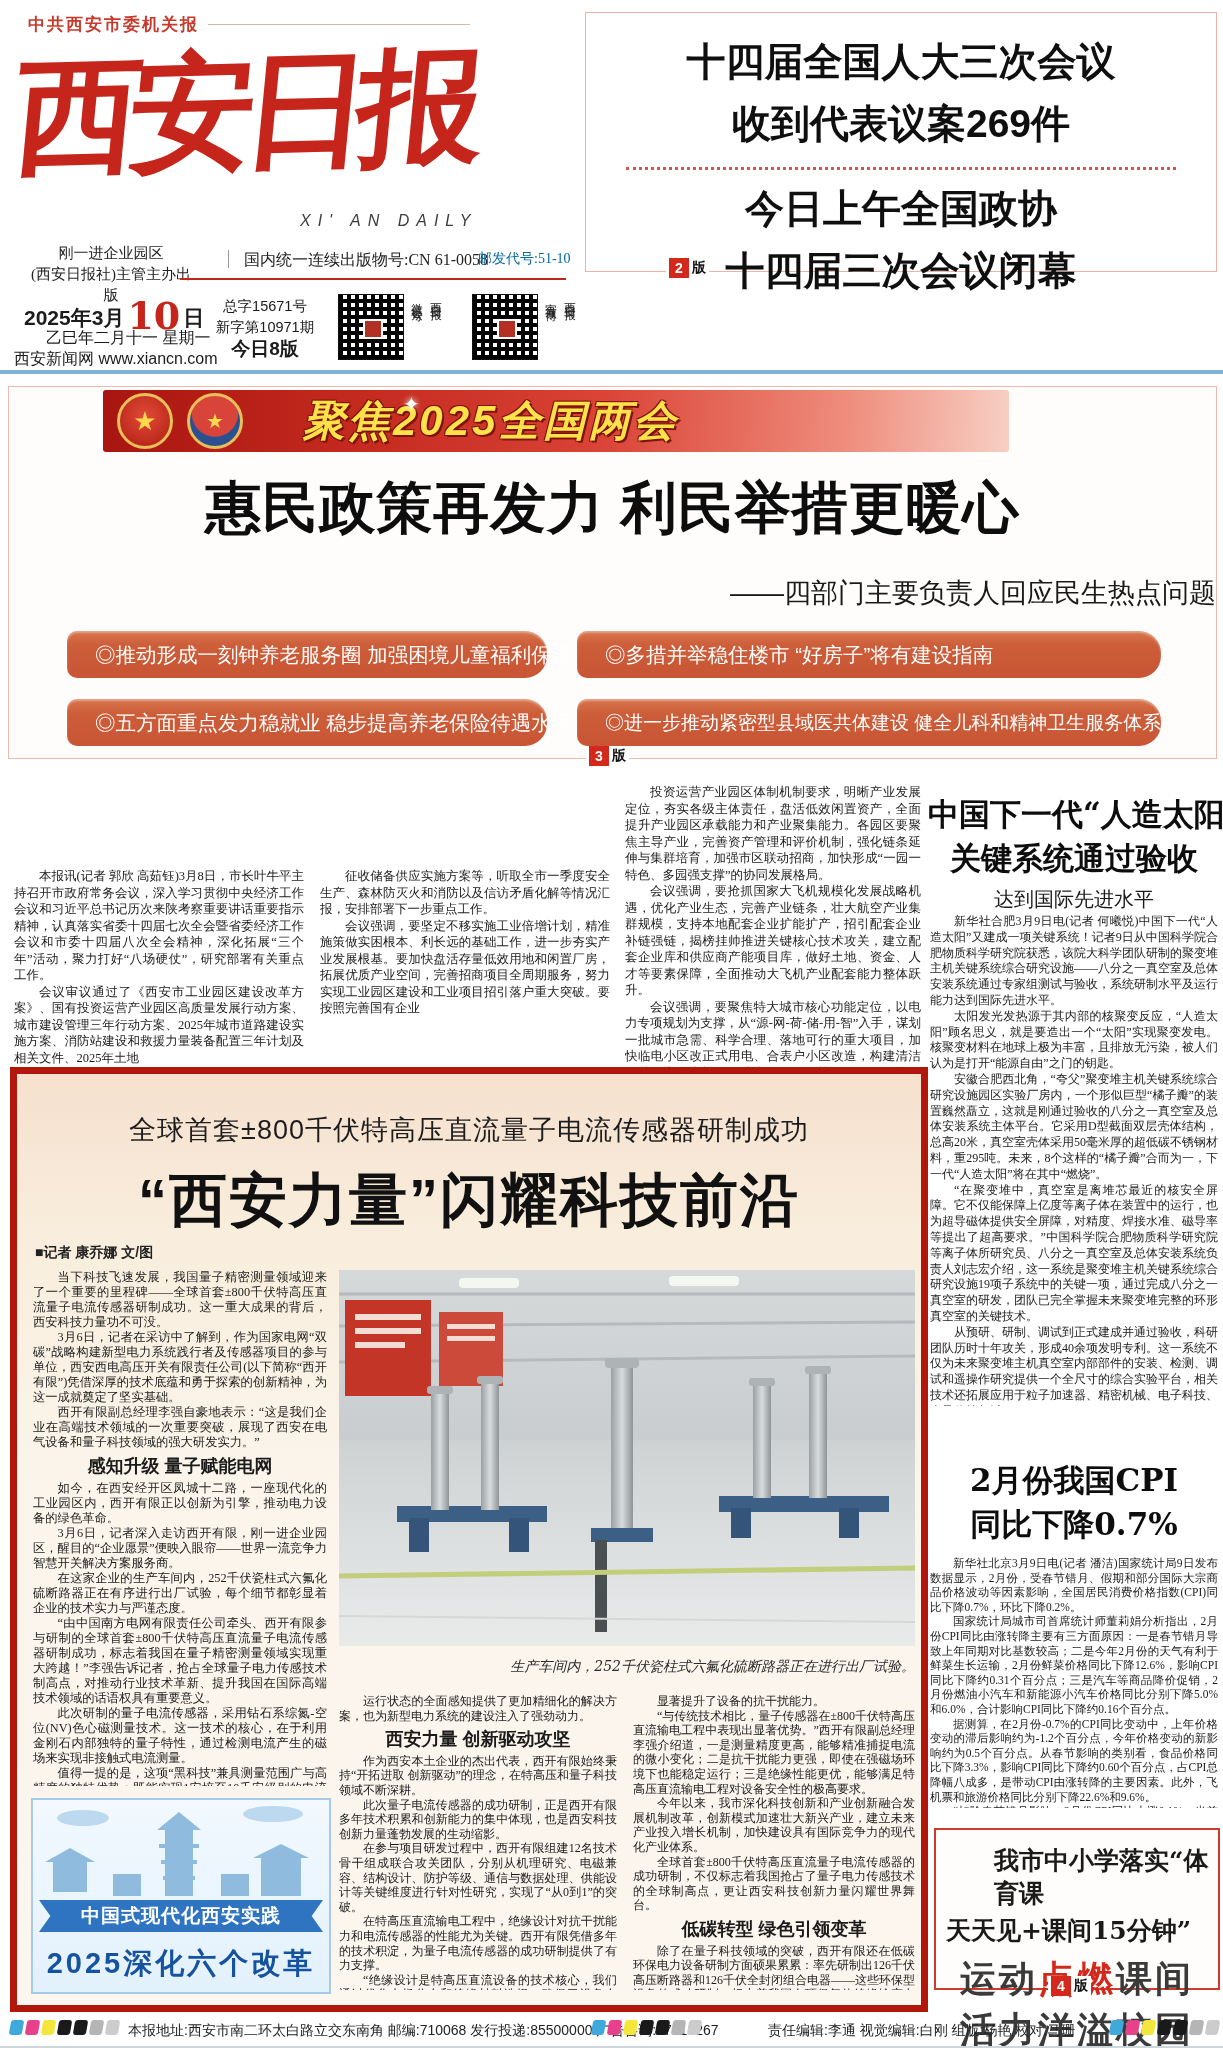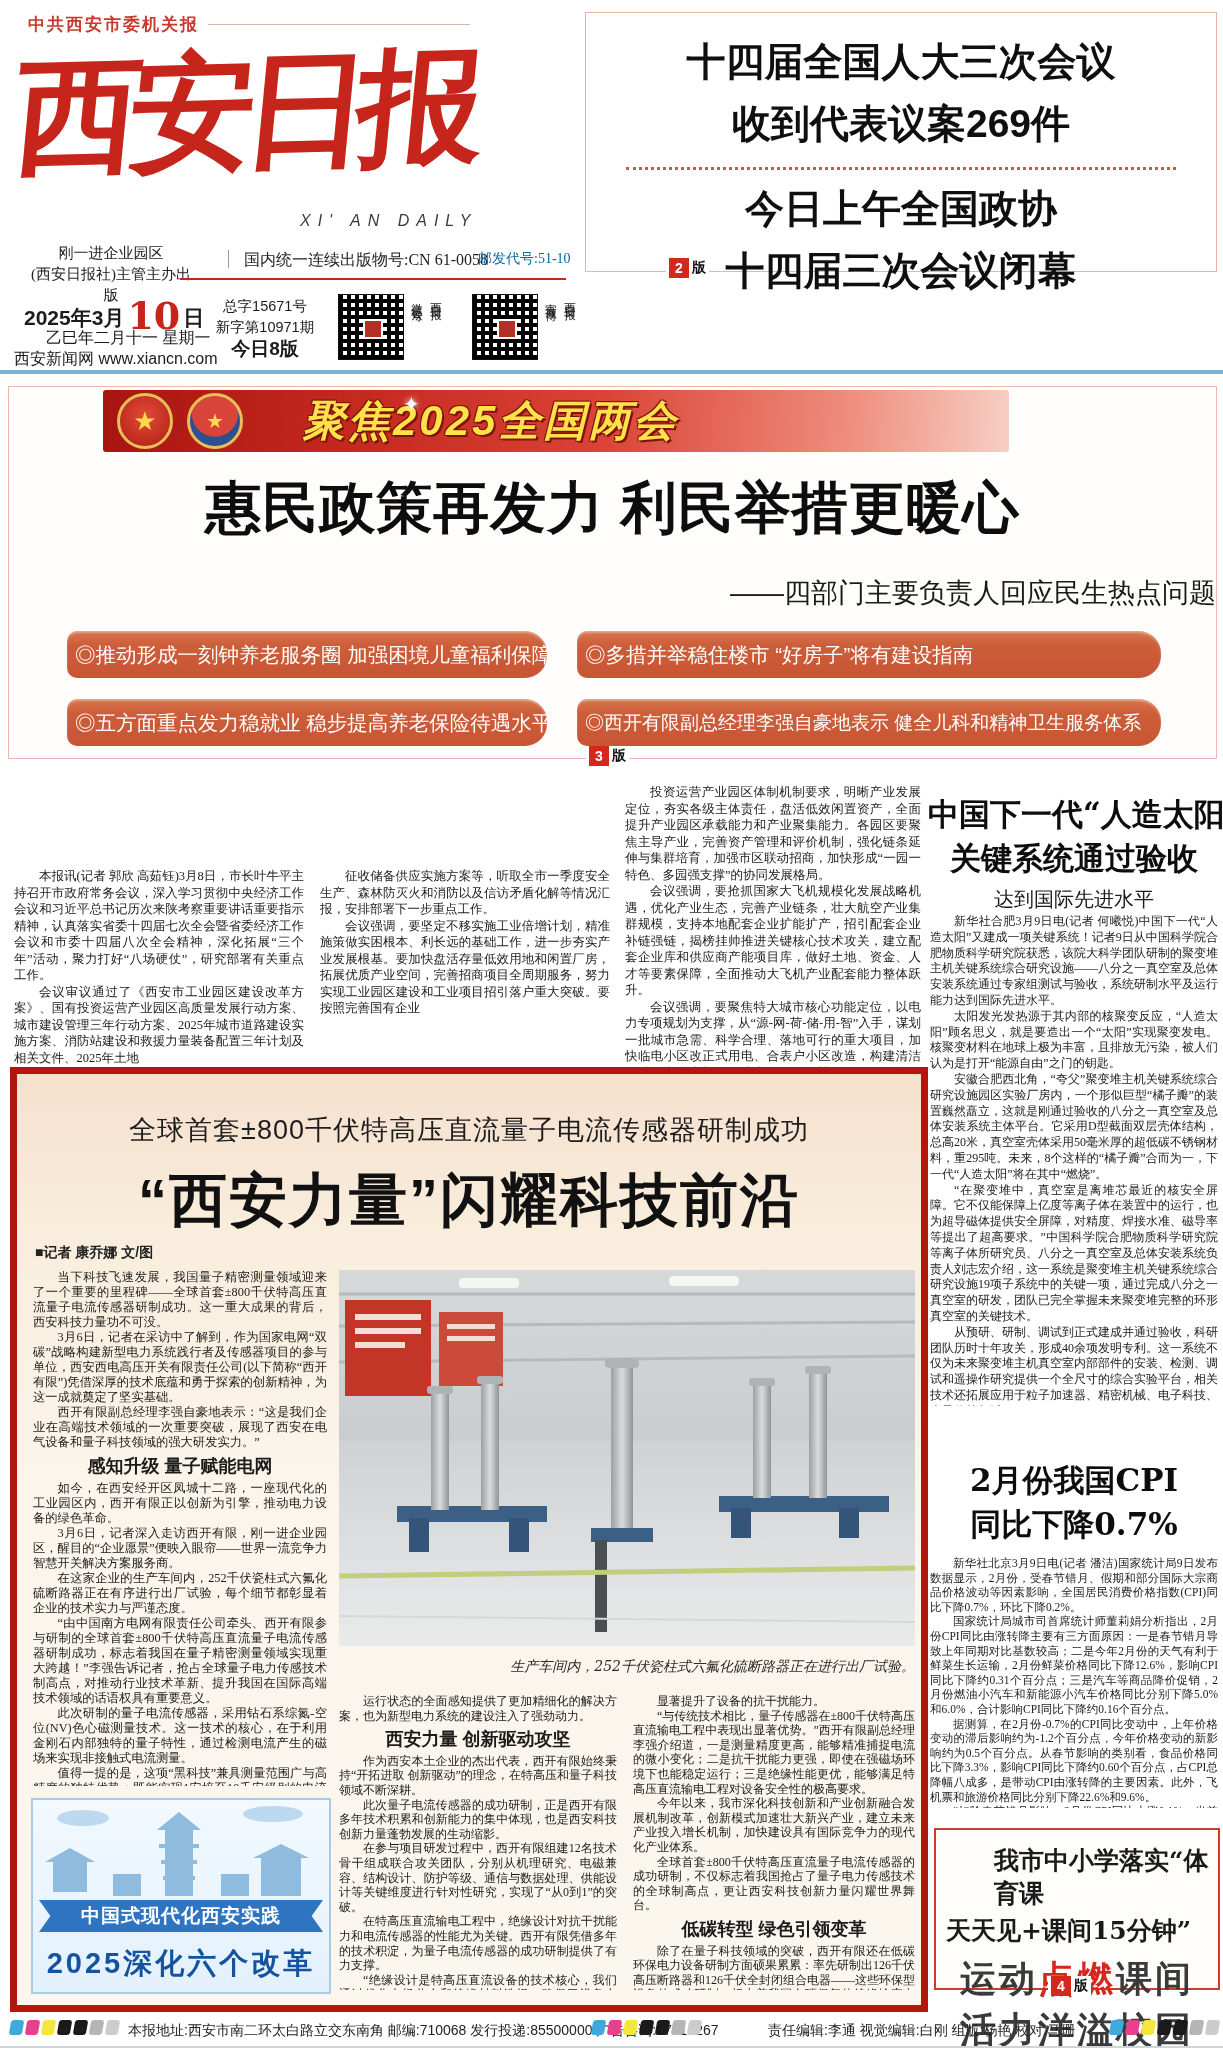"◎推动形成一刻钟养老服务圈 加强困境儿童福利保障" .bar span { padding-left: 8px -> 28px }
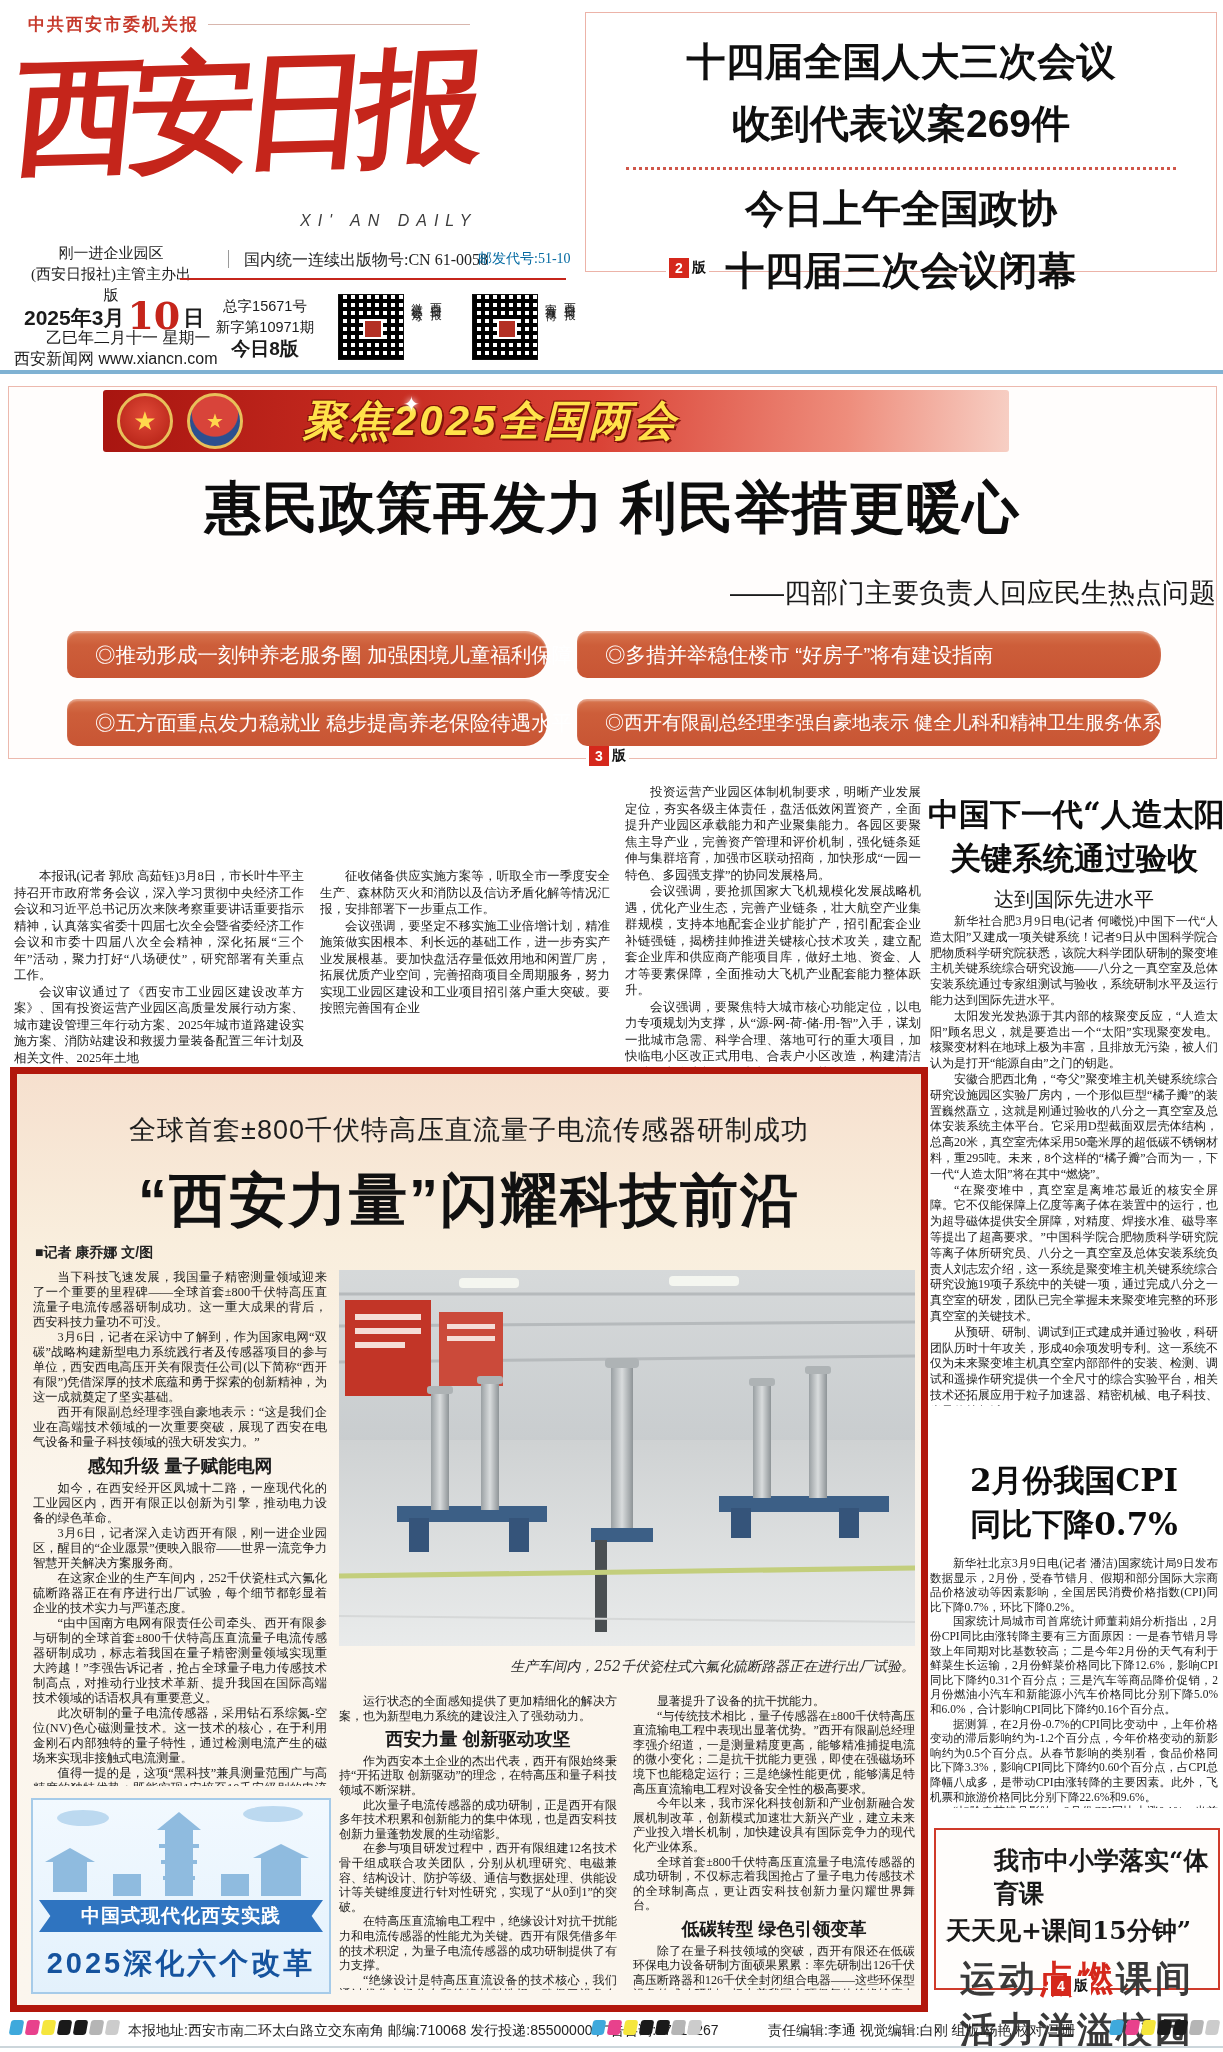"◎西开有限副总经理李强自豪地表示 健全儿科和精神卫生服务体系" span { text: 西开有限副总经理李强自豪地表示 -> 进一步推动紧密型县域医共体建设 }
